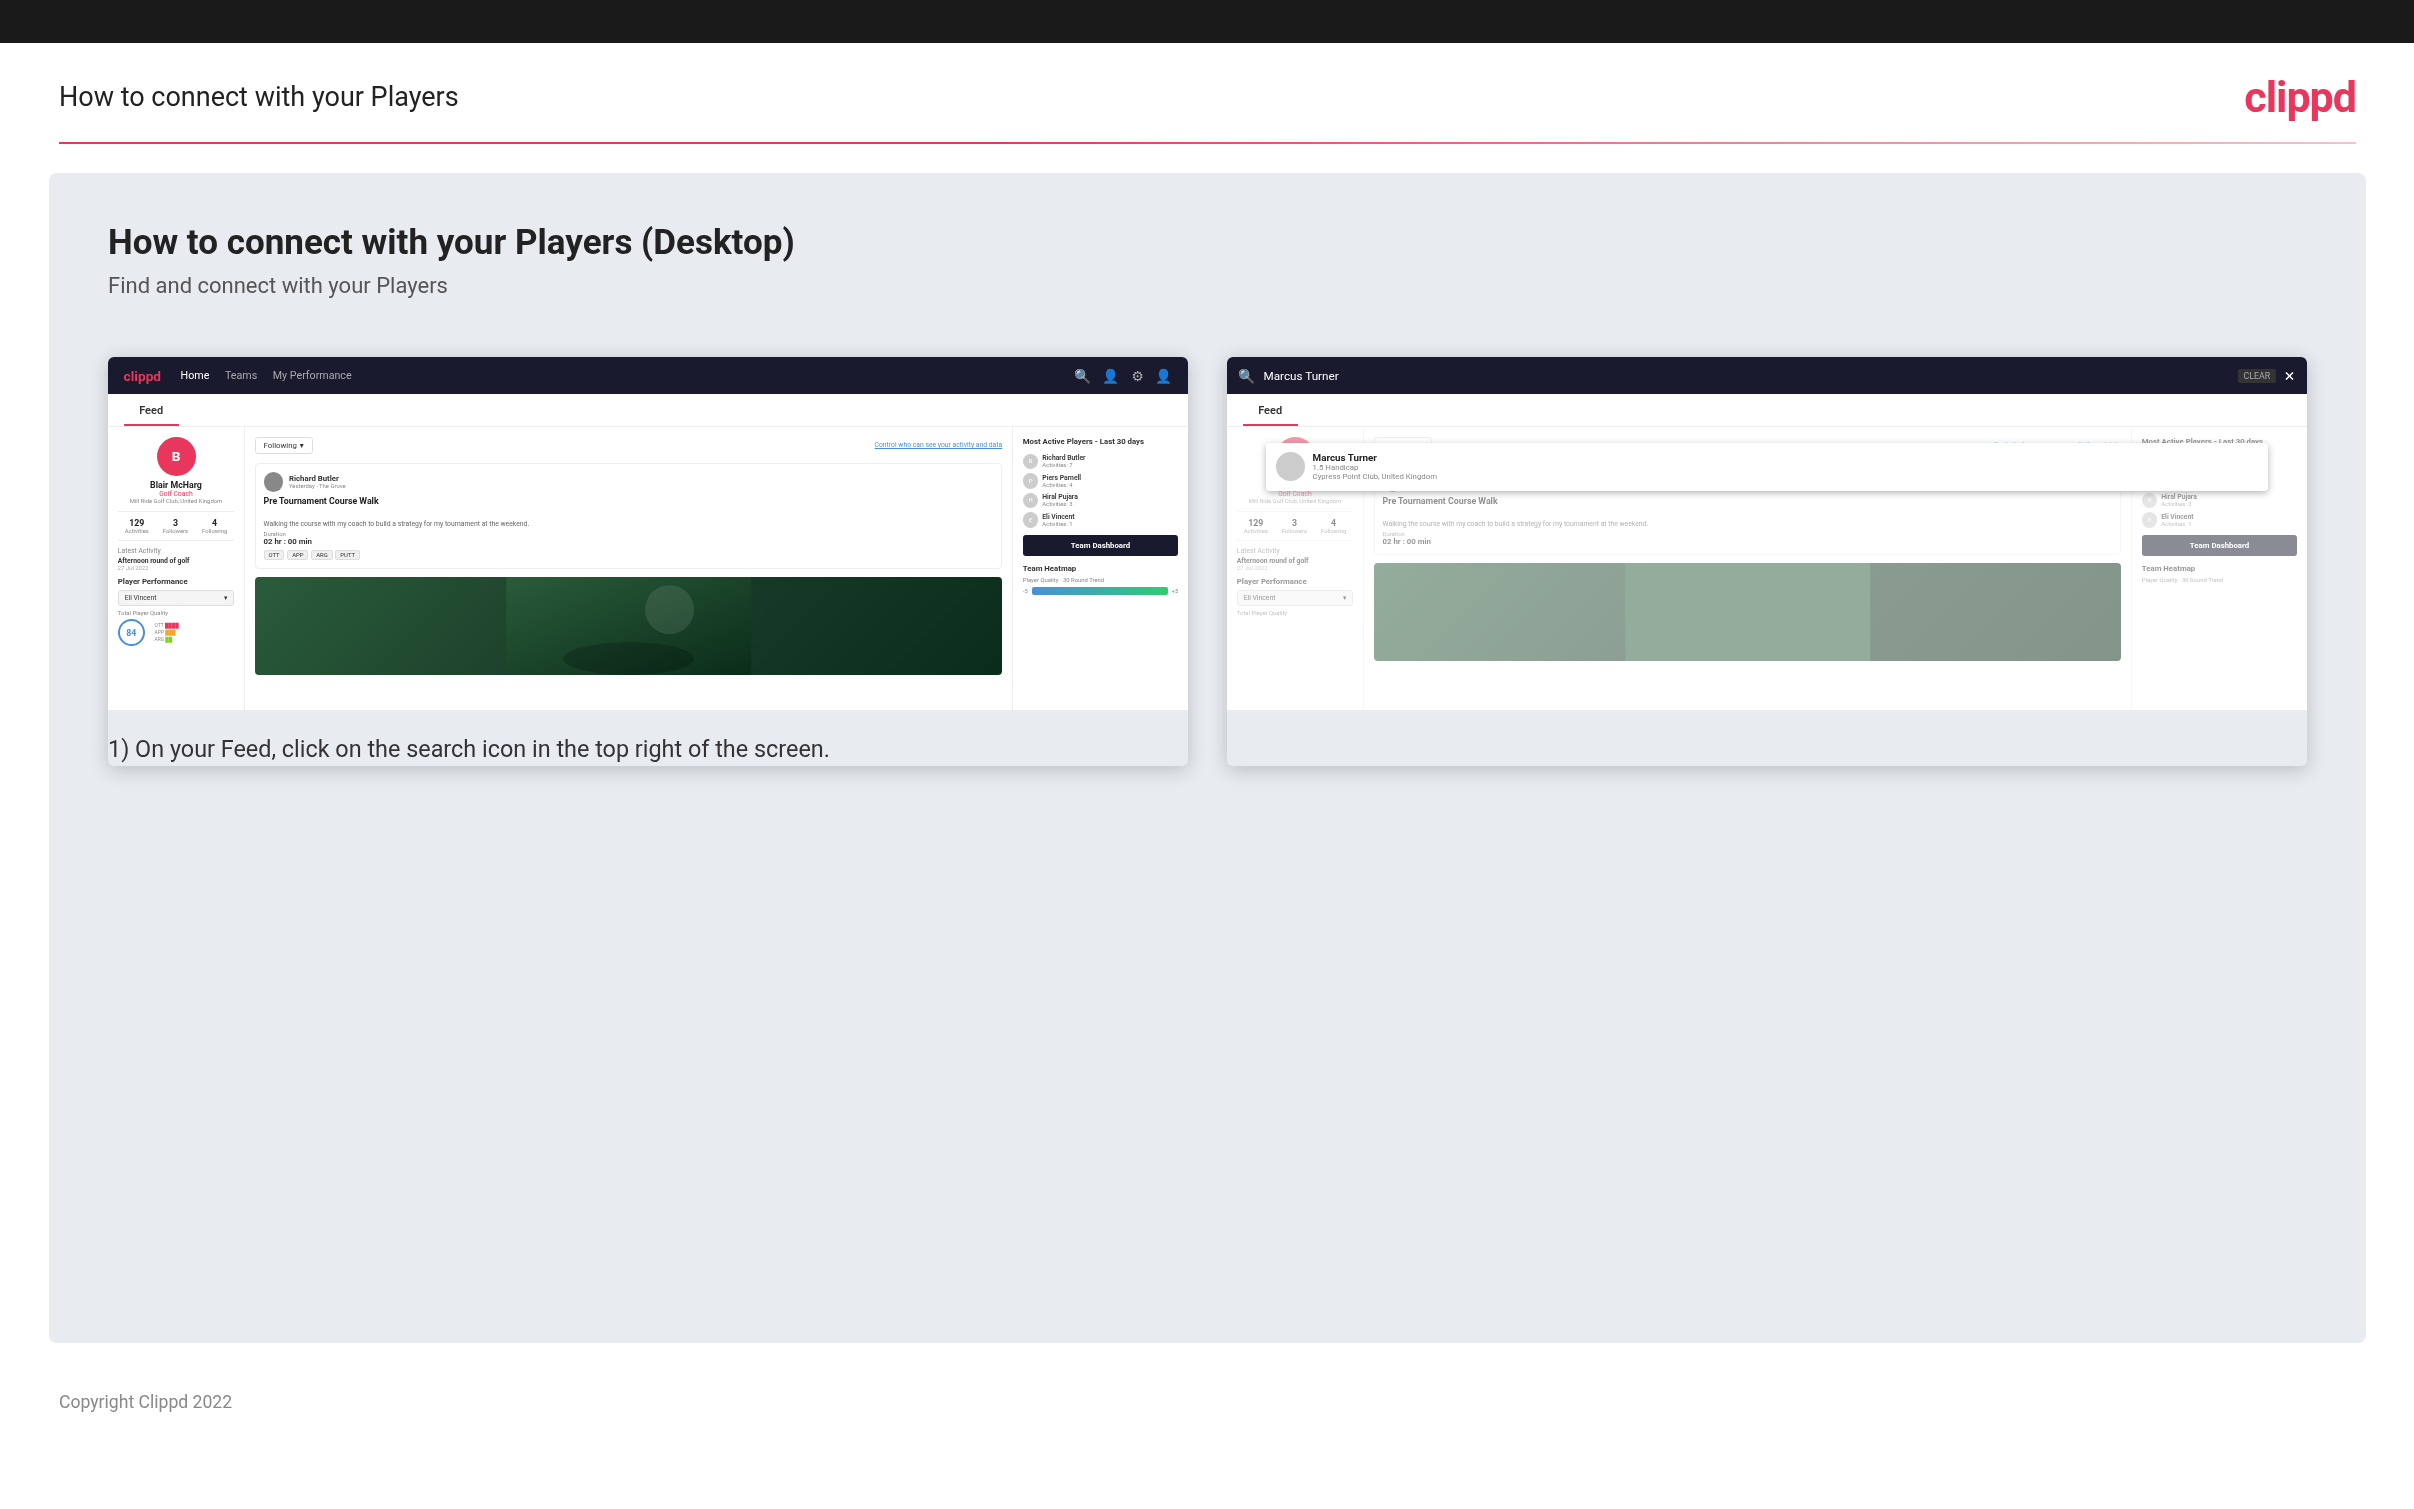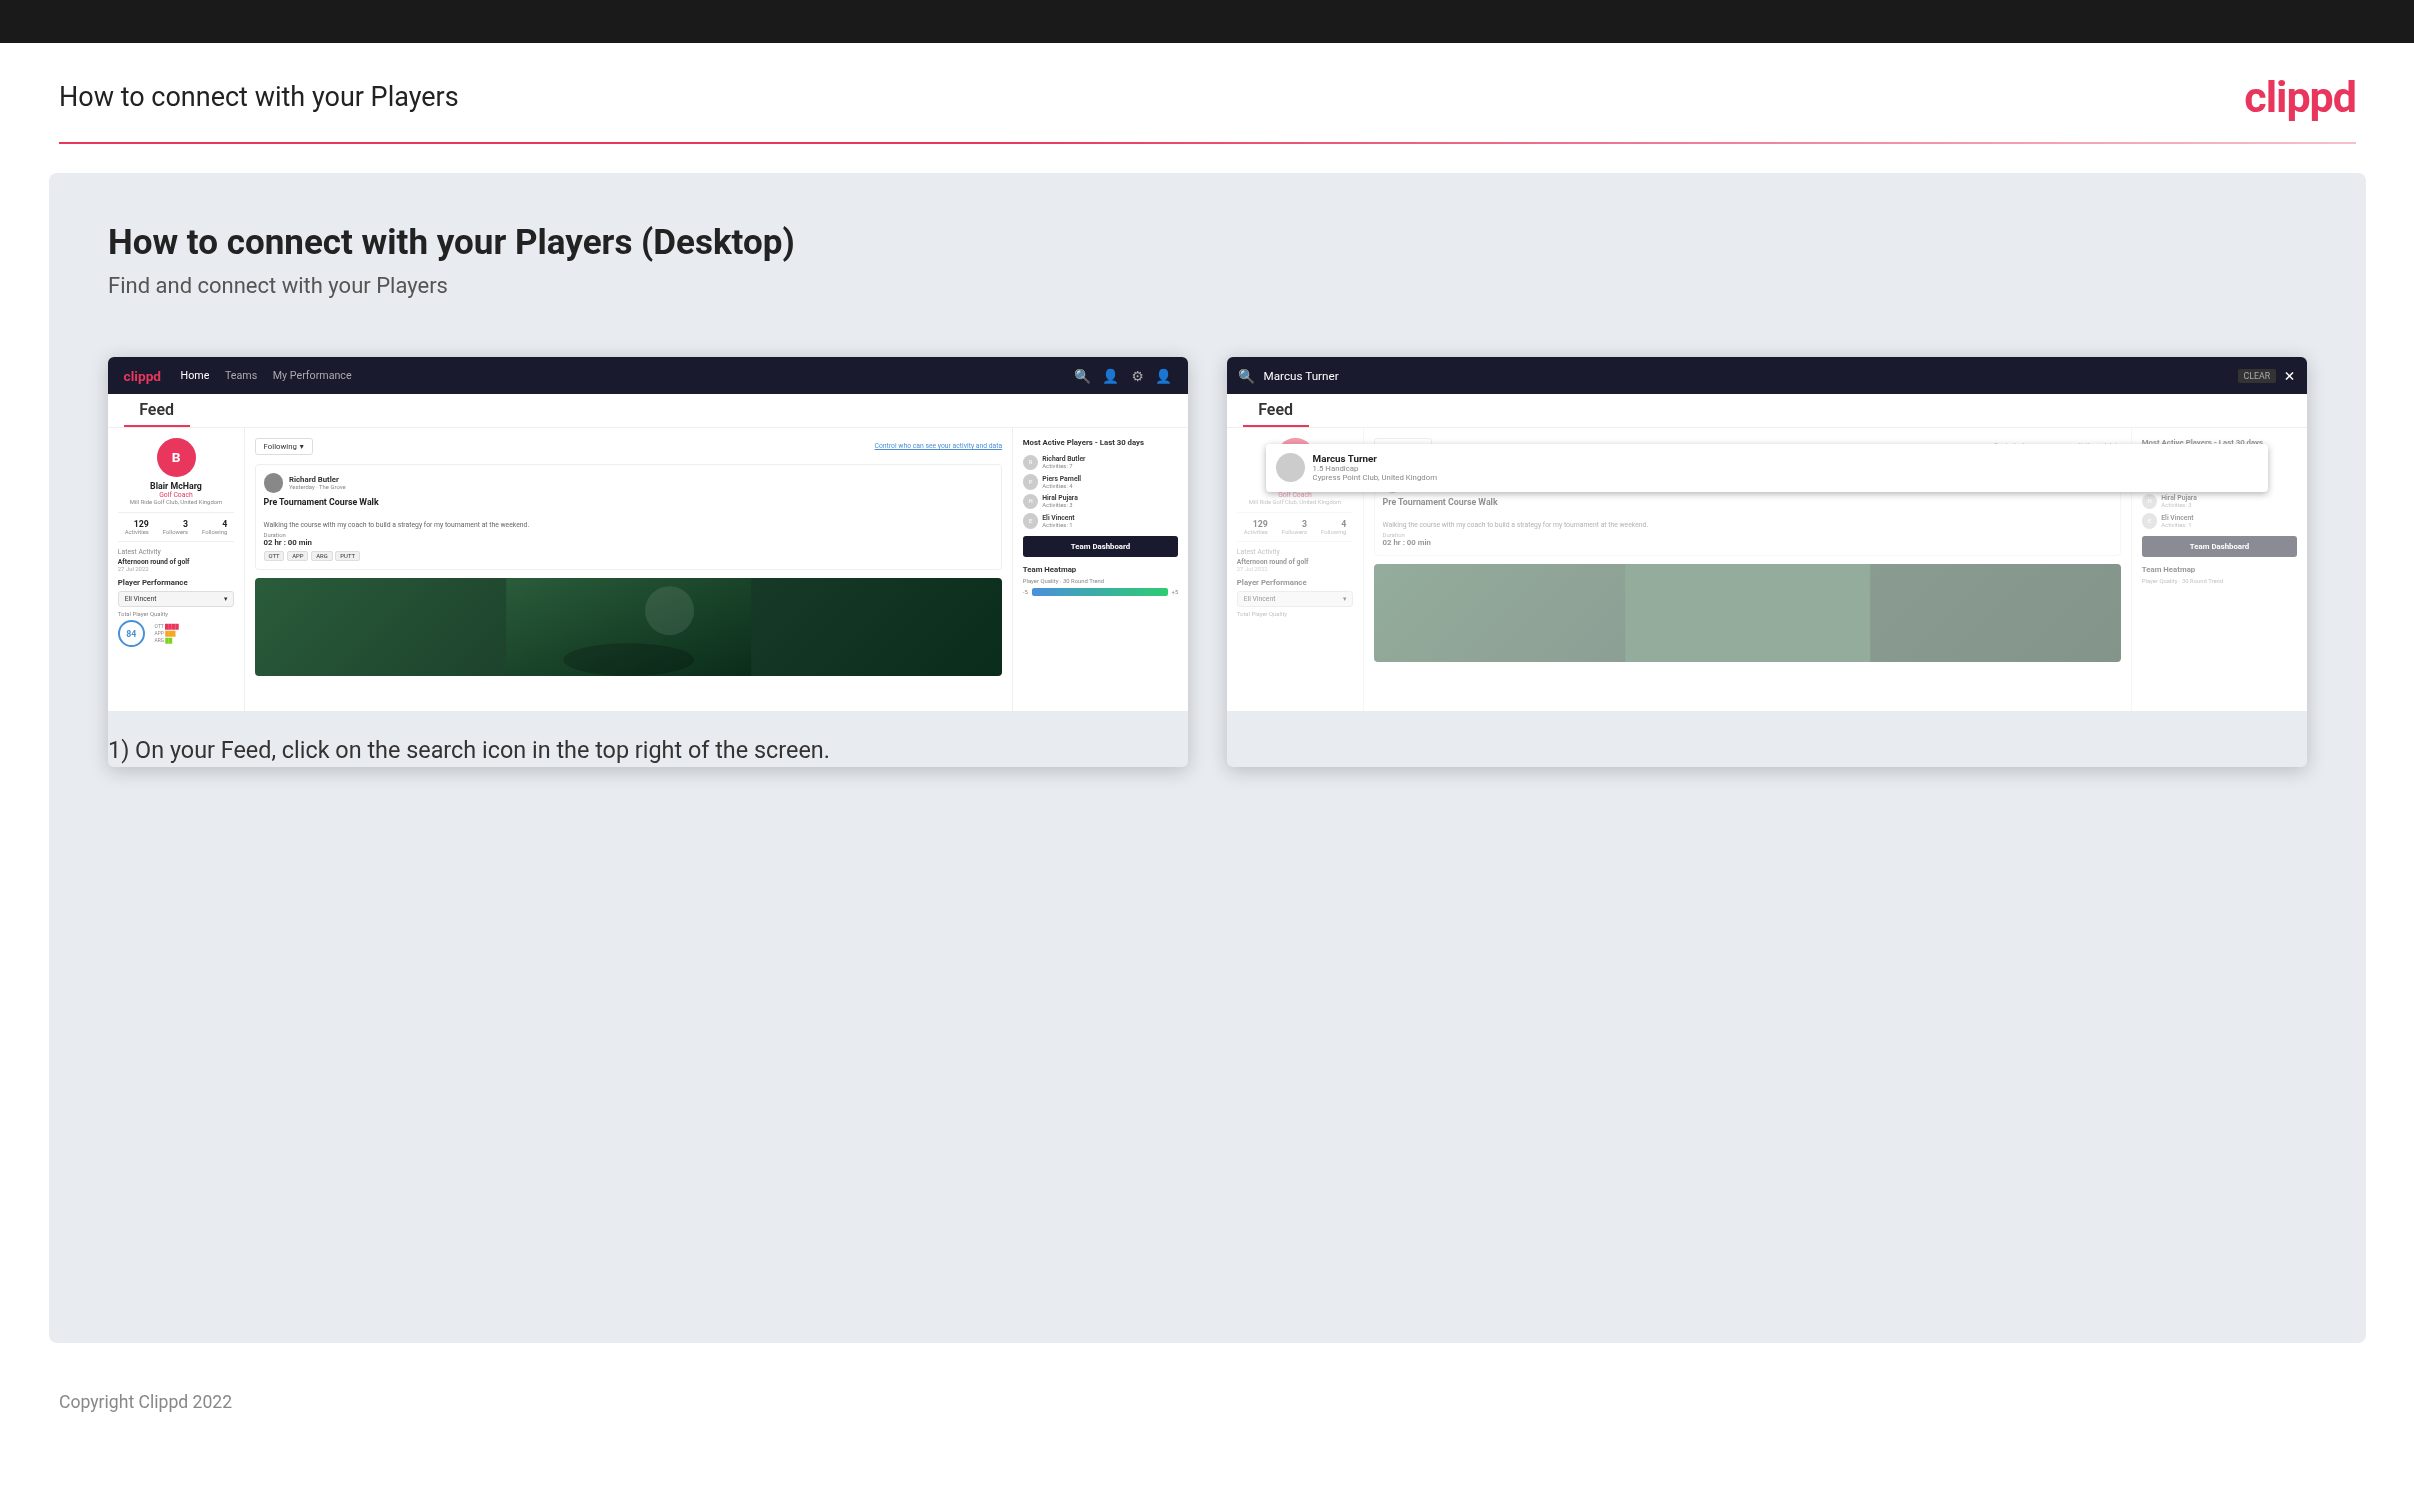"Feed" .mock-feed-tab span { font-size: 16px -> 11px }
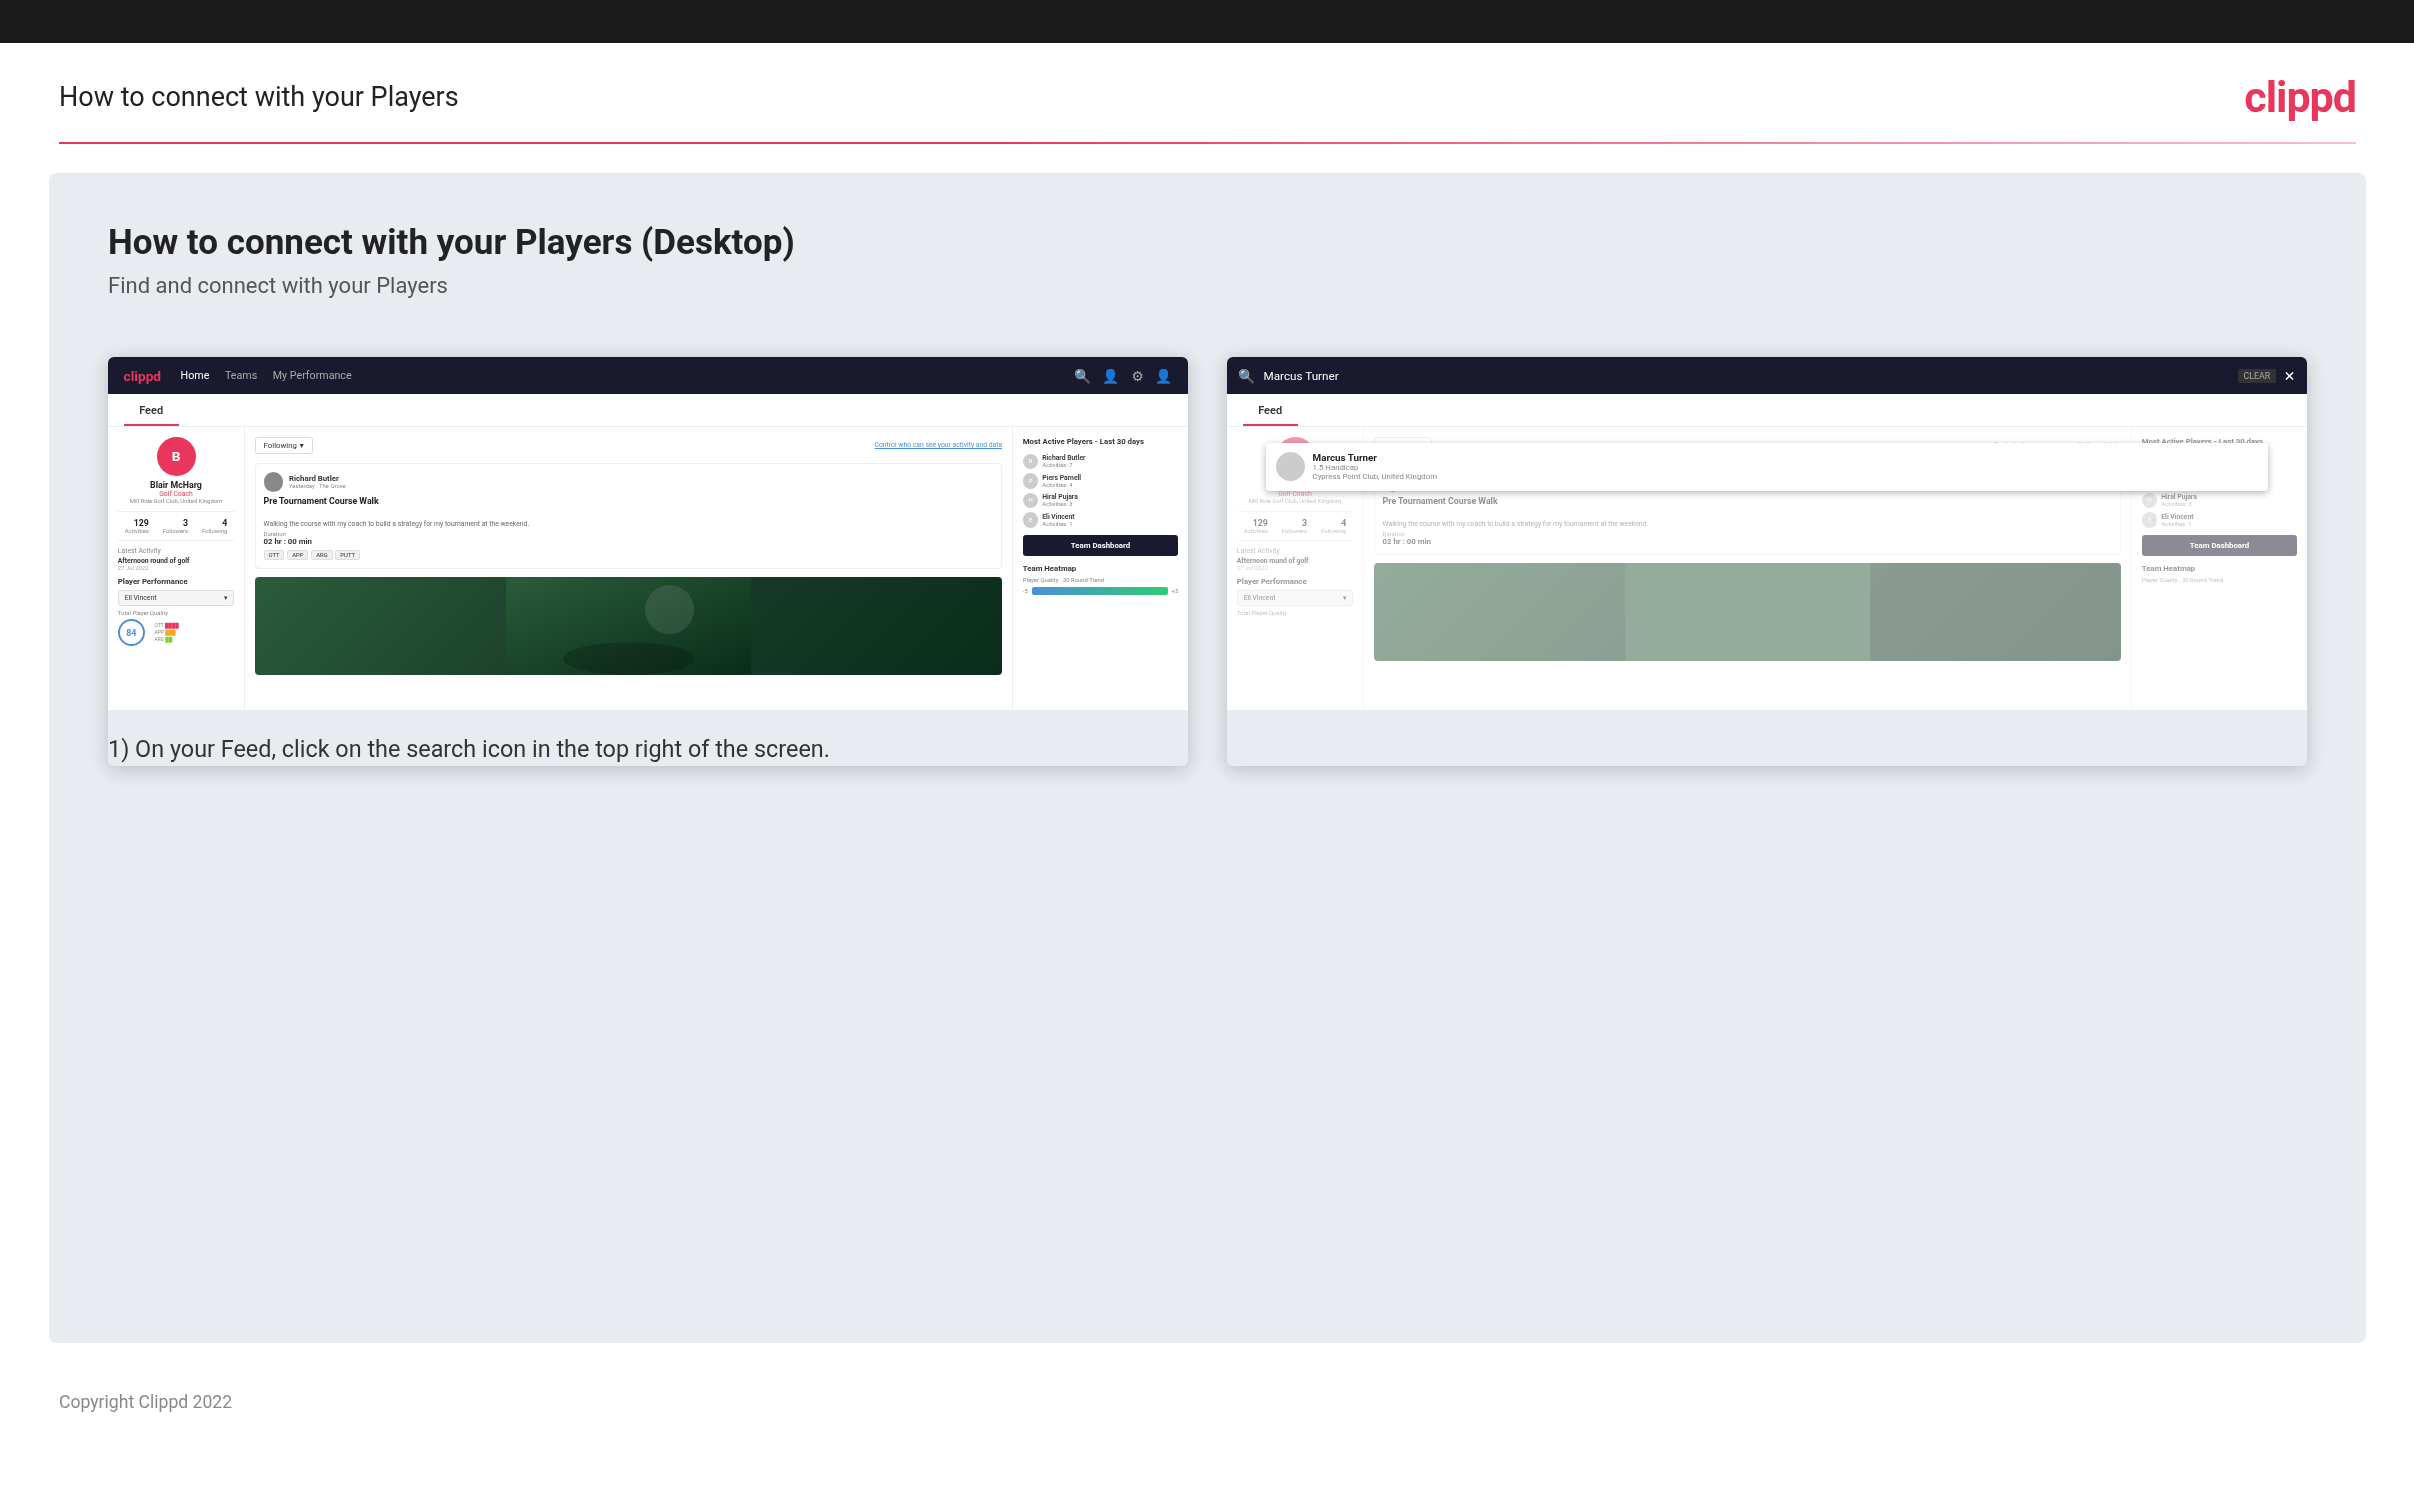"129" .mock-stat { text-align: right -> center }
